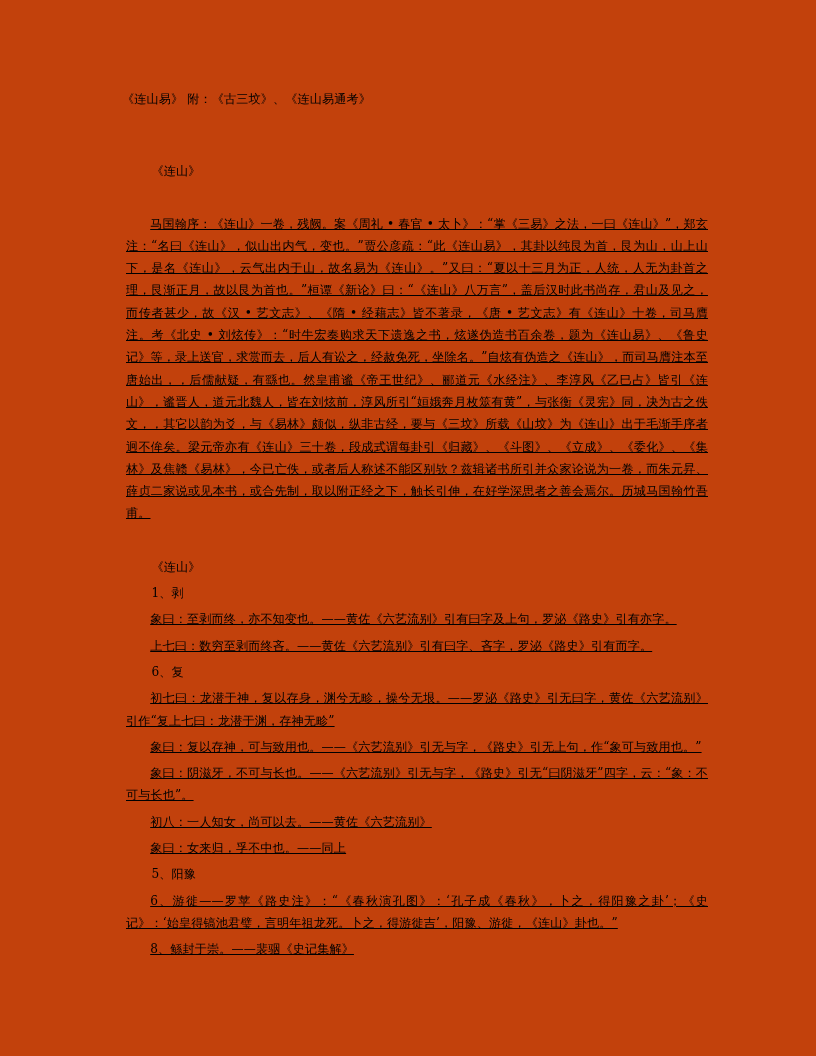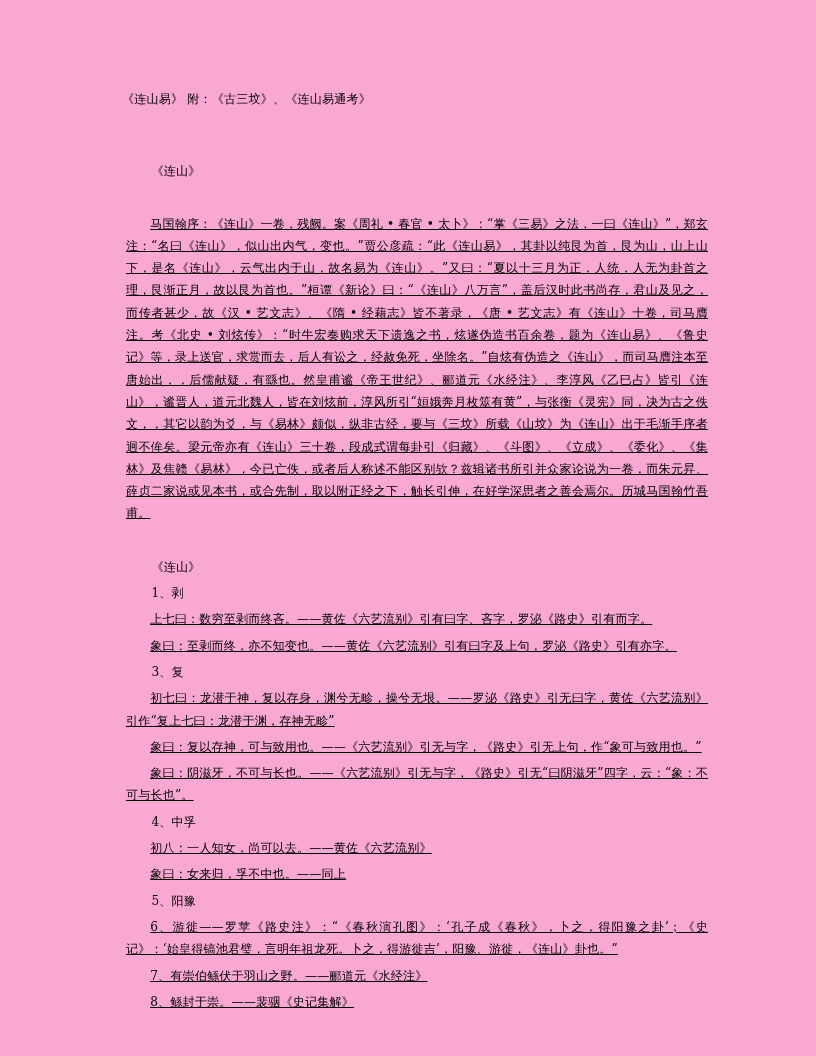"《连山易》 附：《古三坟》、《连山易通考》" .page { background: #f9a8d4 -> #c2410c }
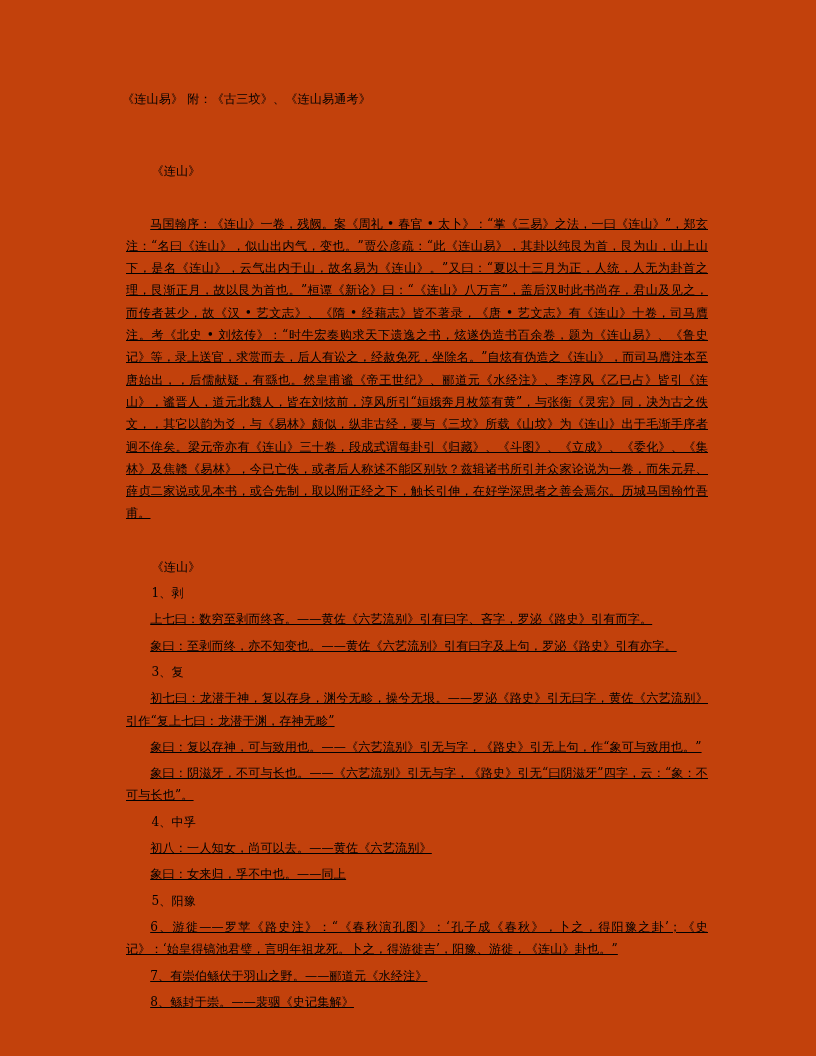"上七曰：数穷至剥而终吝。——黄佐《六艺流别》引有曰字、吝字，罗泌《路史》引有而字" div.p { order: before "象曰：至剥而终，亦不知变也。——黄佐《六艺流别》引有曰字及上句，罗泌《路史》引有" -> after "象曰：至剥而终，亦不知变也。——黄佐《六艺流别》引有曰字及上句，罗泌《路史》引有" }
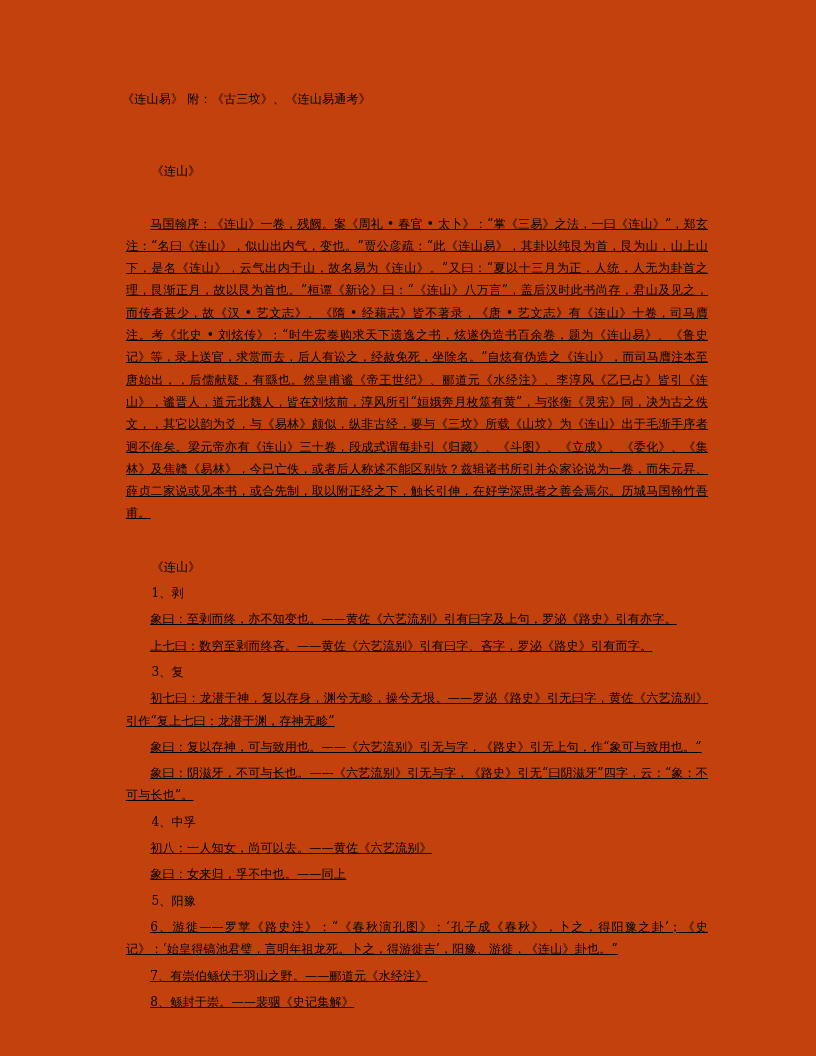"3、复" div.p { text: 3 -> 6 }
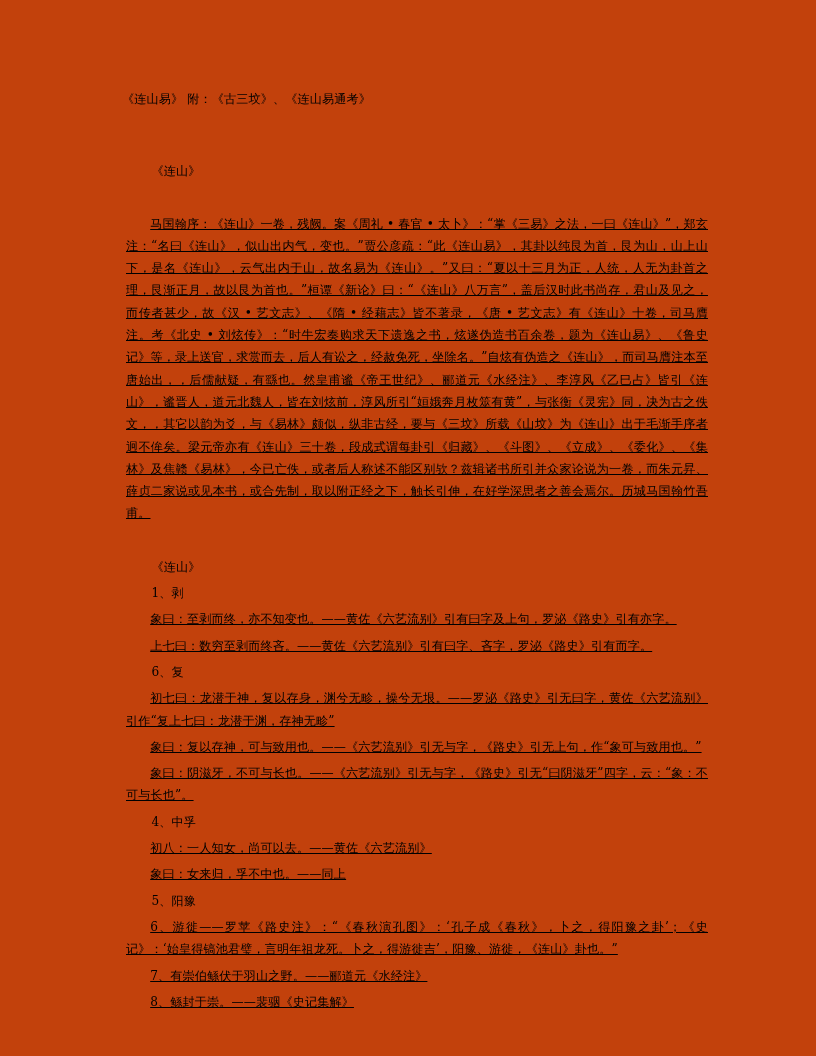"4、中孚" div.p { html: <div>4、中孚</div> -> none }
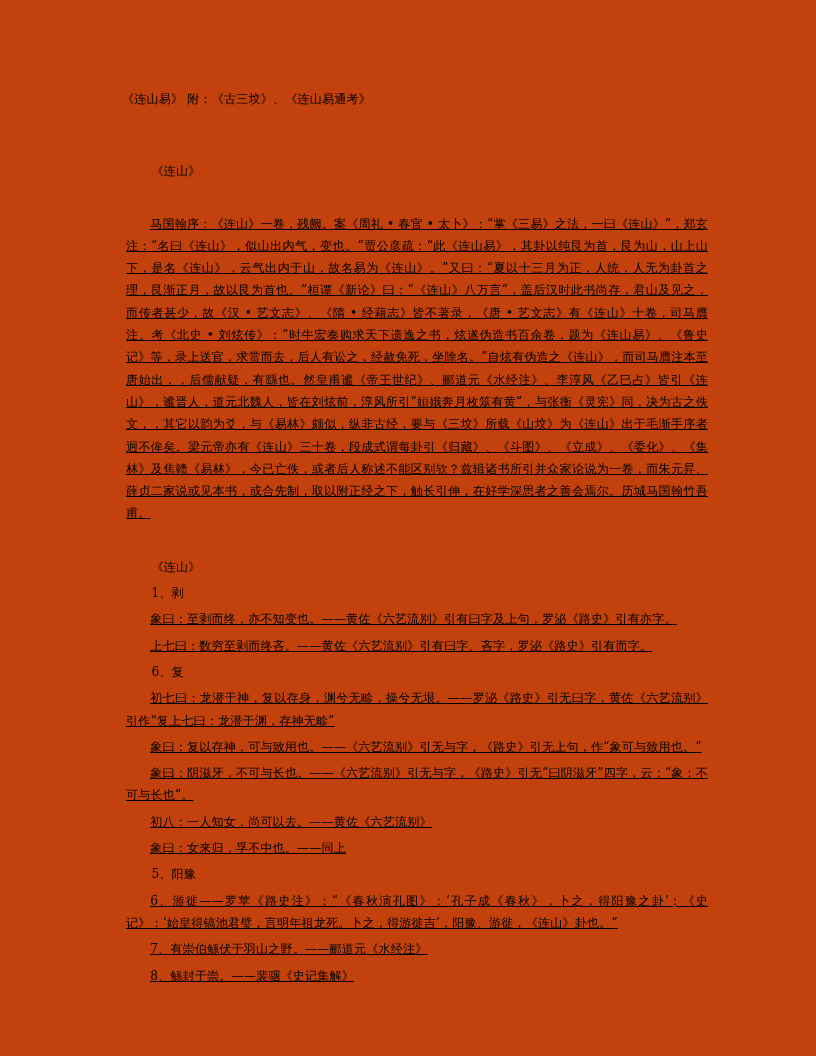"7、有崇伯鲧伏于羽山之野。——郦道元《水经注》" div.p { html: <div>7、有崇伯鲧伏于羽山之野。——郦道元《水经注》</div> -> none }
